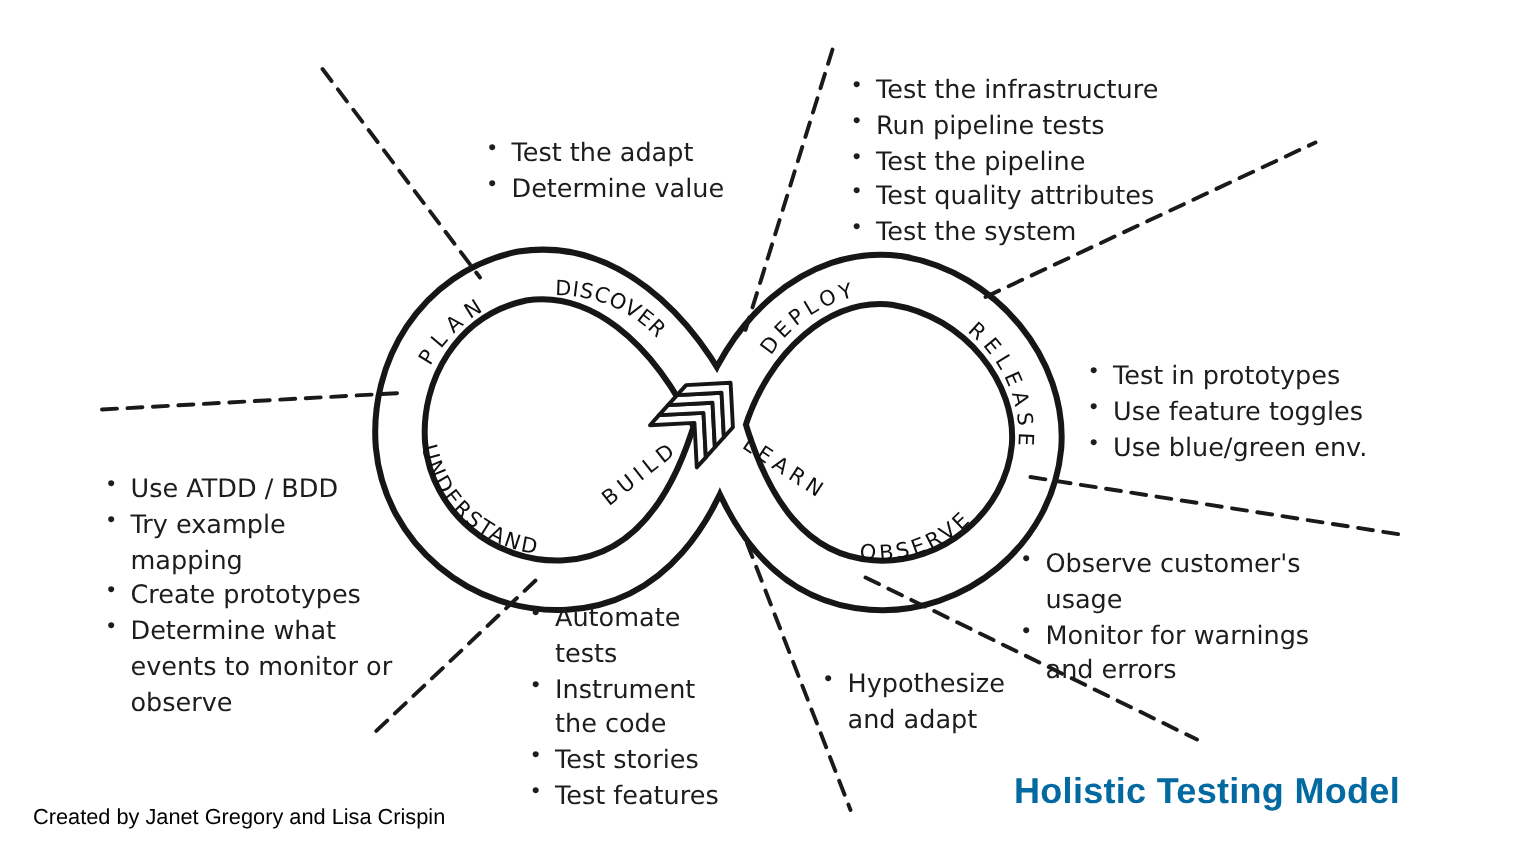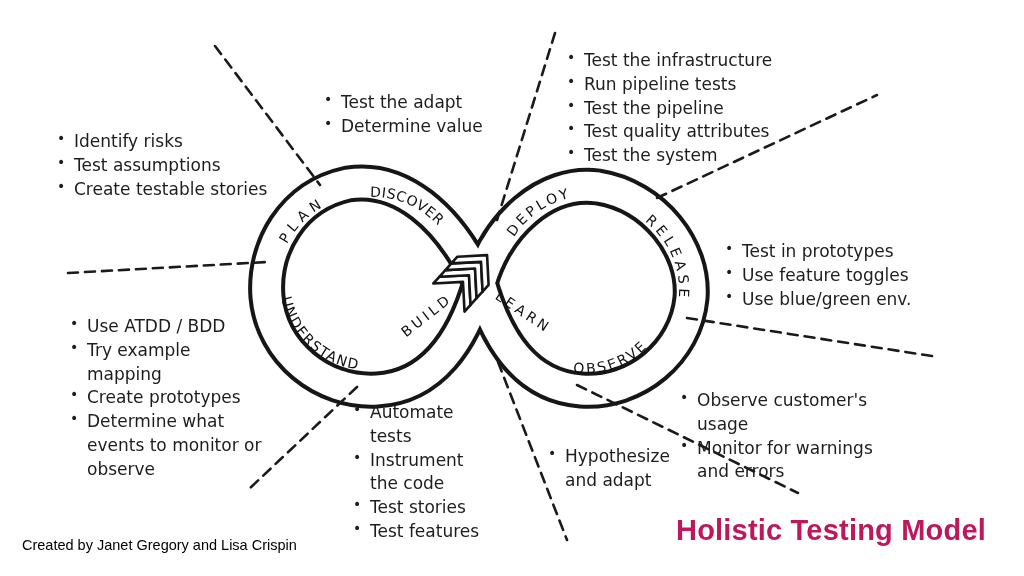"Identify risks" div.note { html: <div> <ul> <li>Identify risks</li> <li>Test assumptions</li> <li>Create testable stories</li> </ul> </div> -> none }
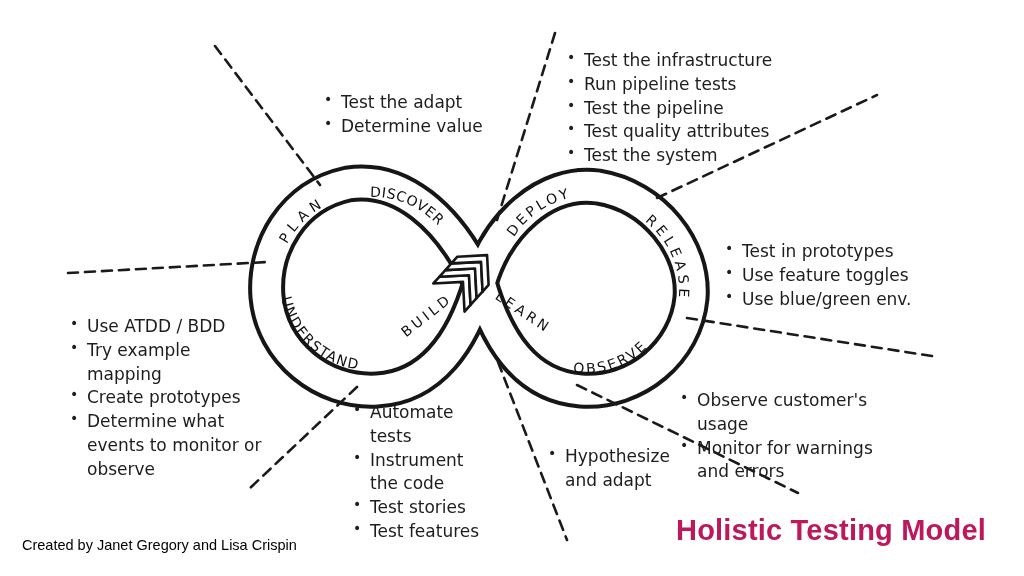"Observe customer's usage" div.note { top: 389px -> 365px }
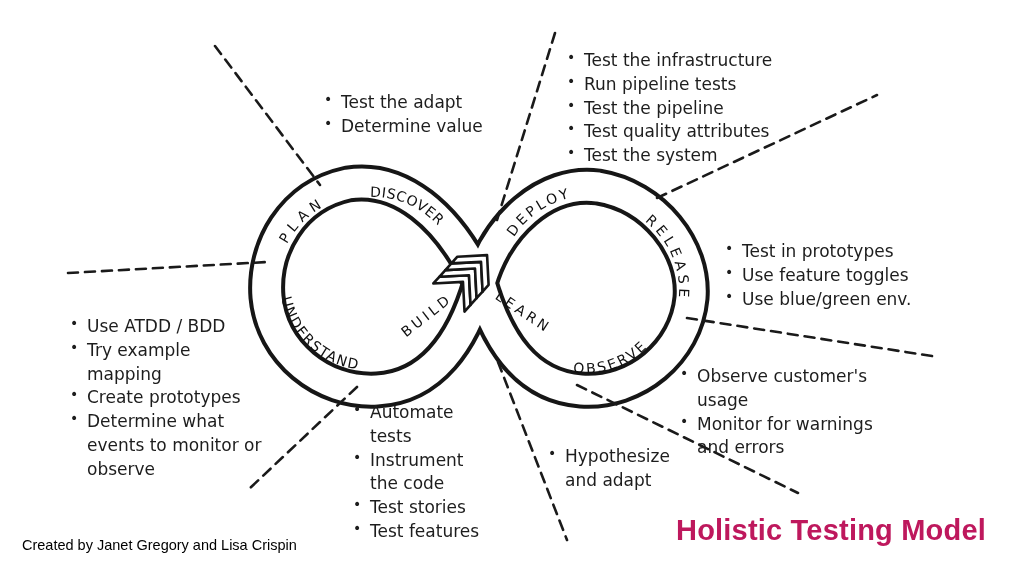"Holistic Testing Model" .title { color: #be185d -> #0369a1; font-size: 29px -> 24px }
